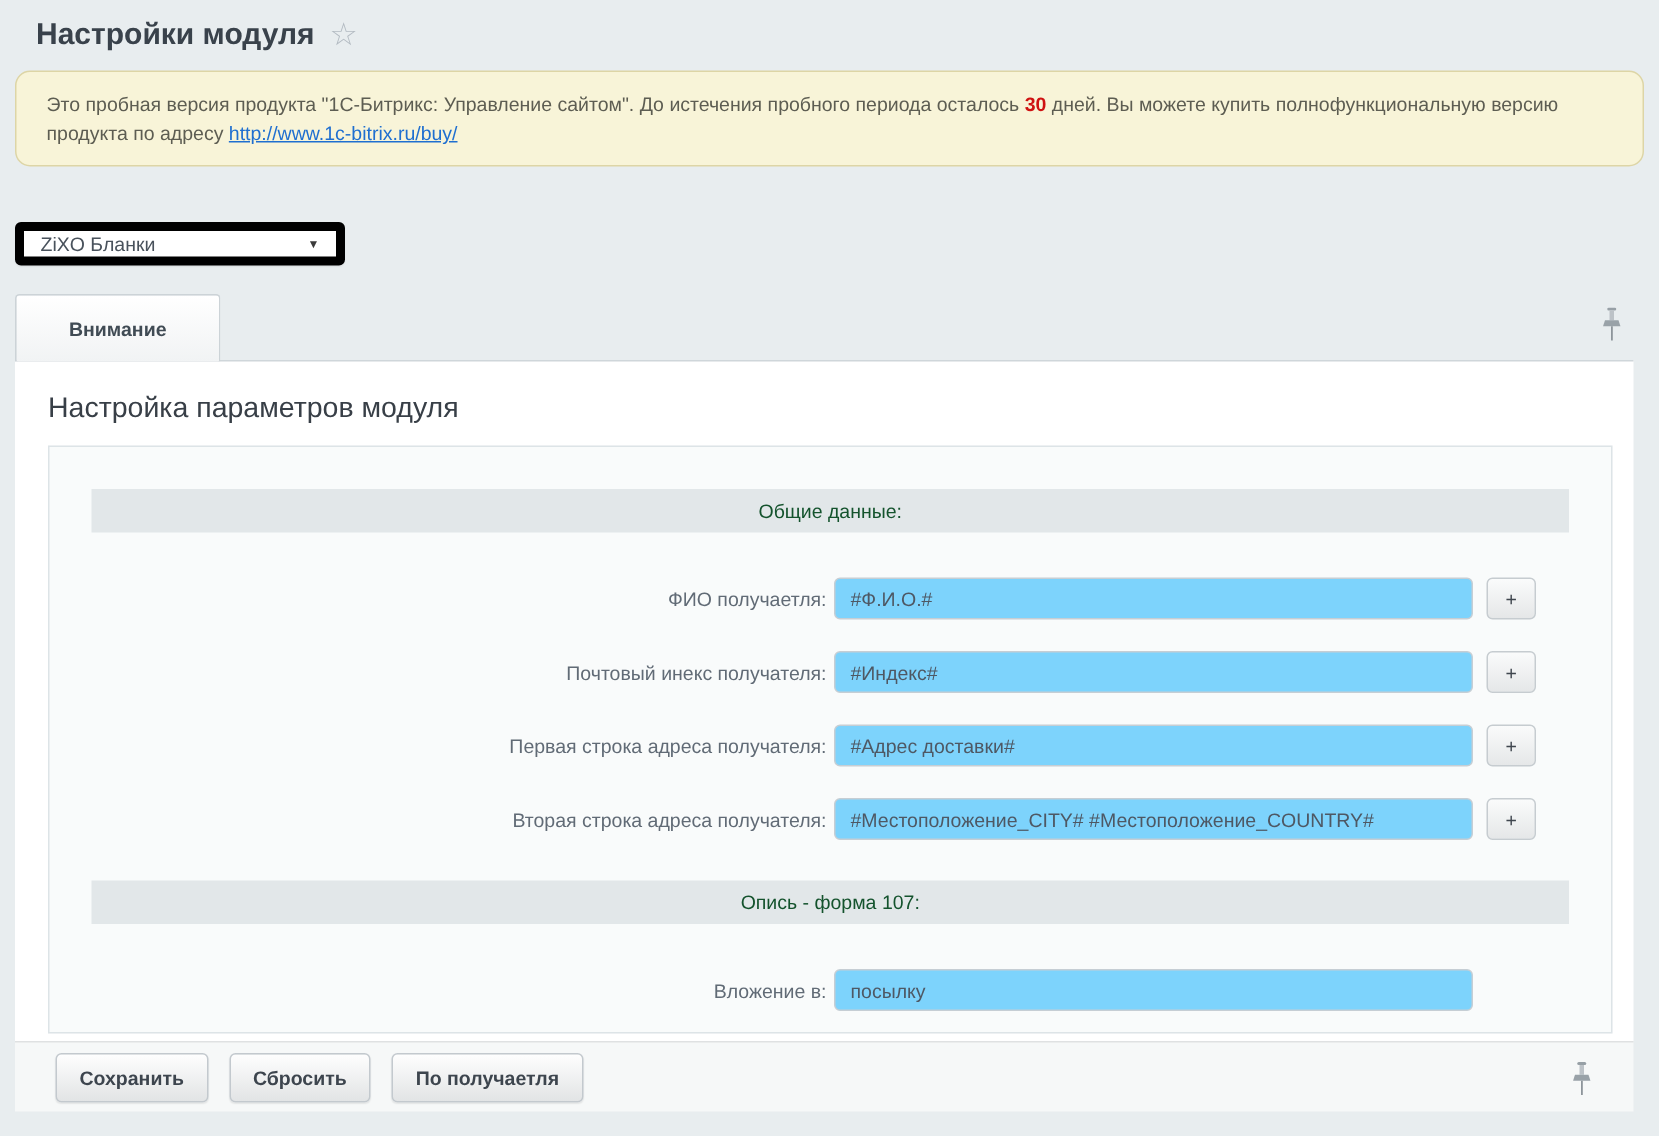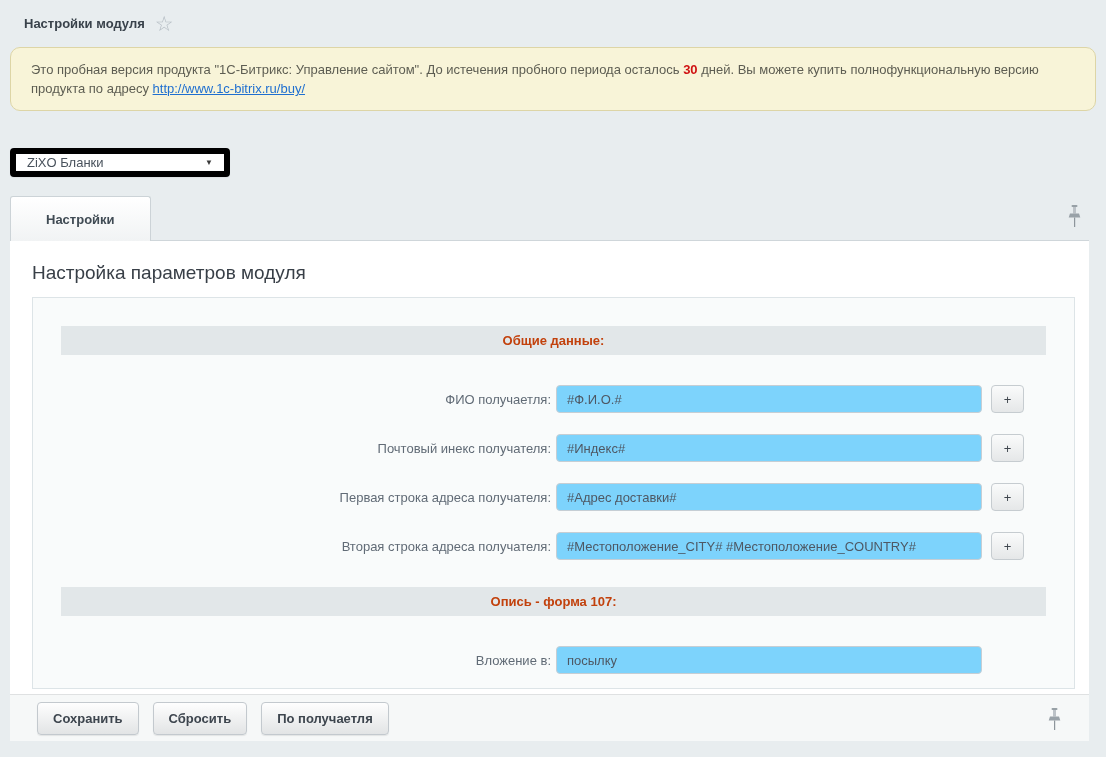"Настройки модуля" .page-title { font-size: 13px -> 20px }
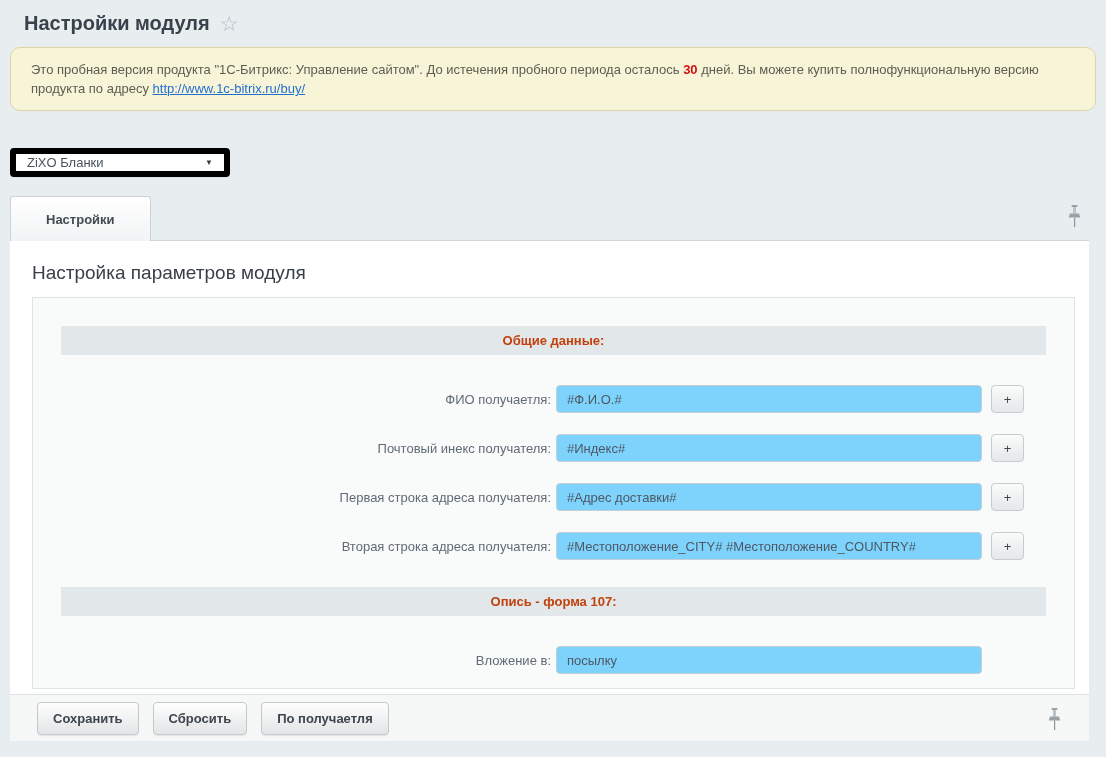"Настройки" span { text: Настройки -> Внимание }
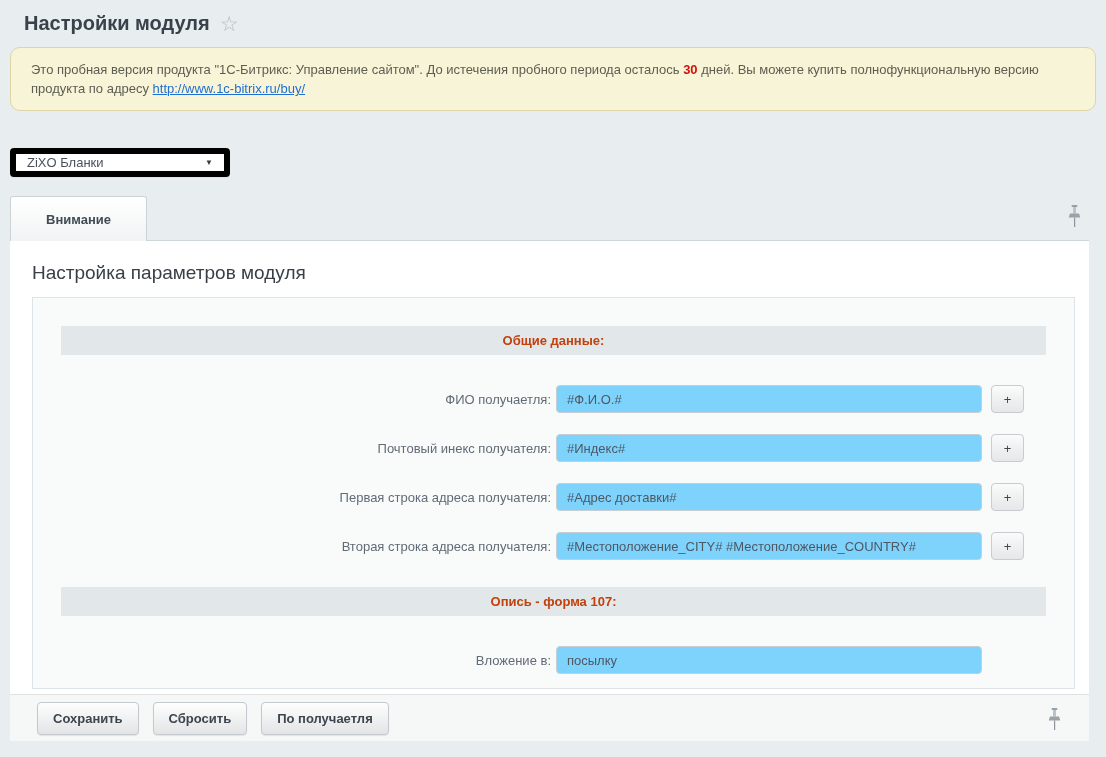"Общие данные:" .section-title { color: #c2410c -> #14532d; font-weight: bold -> normal }
